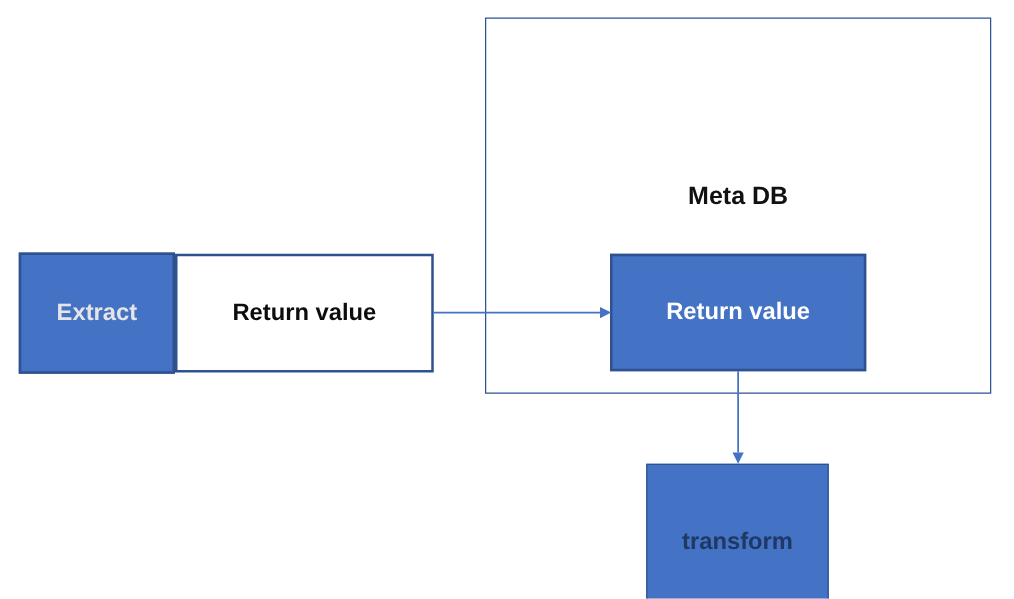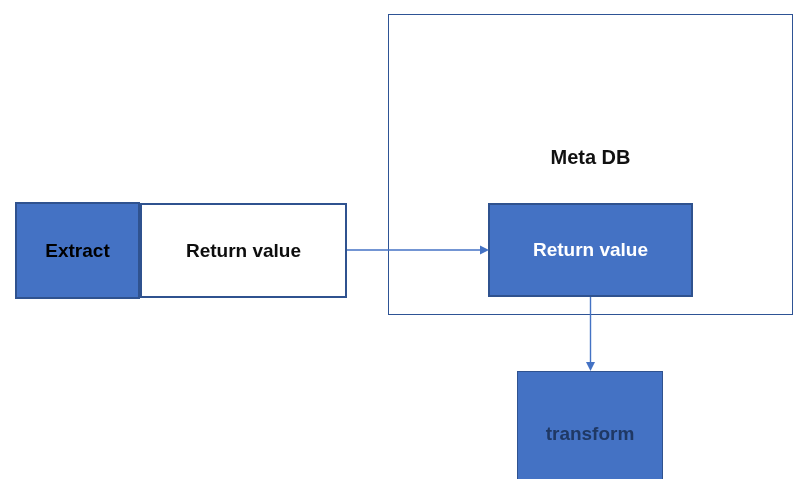"Extract" .extract-box { color: #000000 -> #e5e5e5 }
